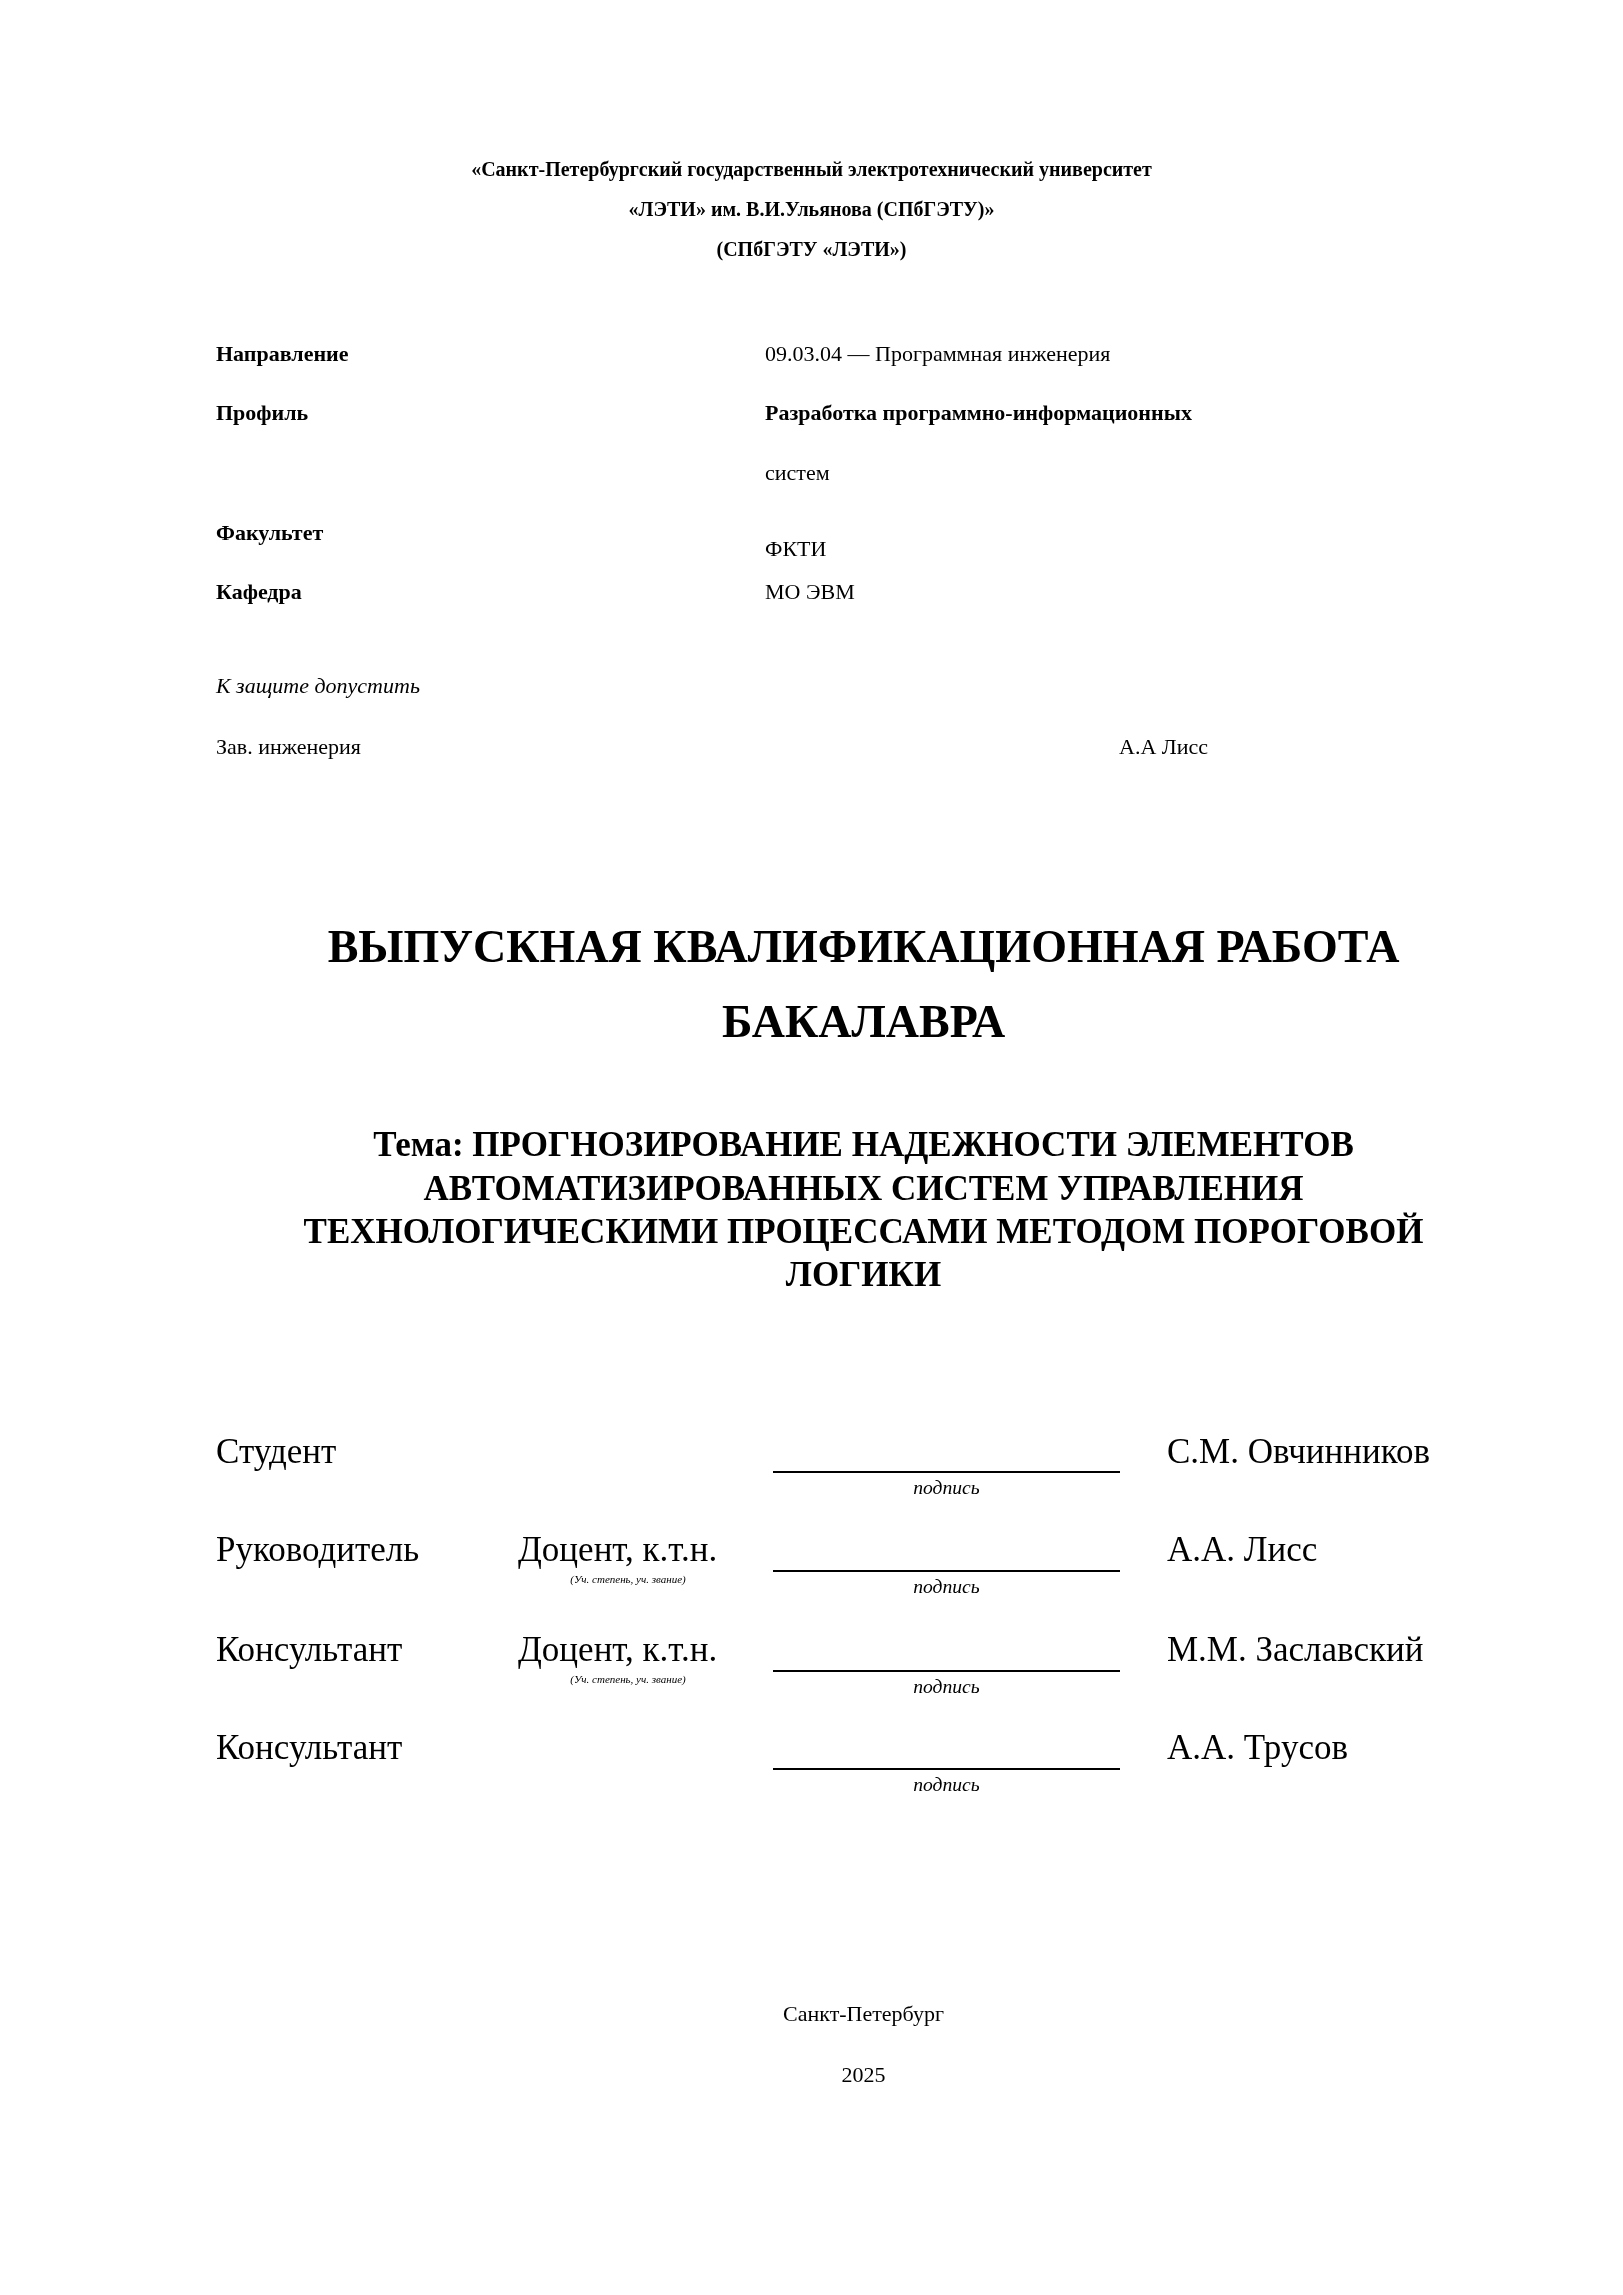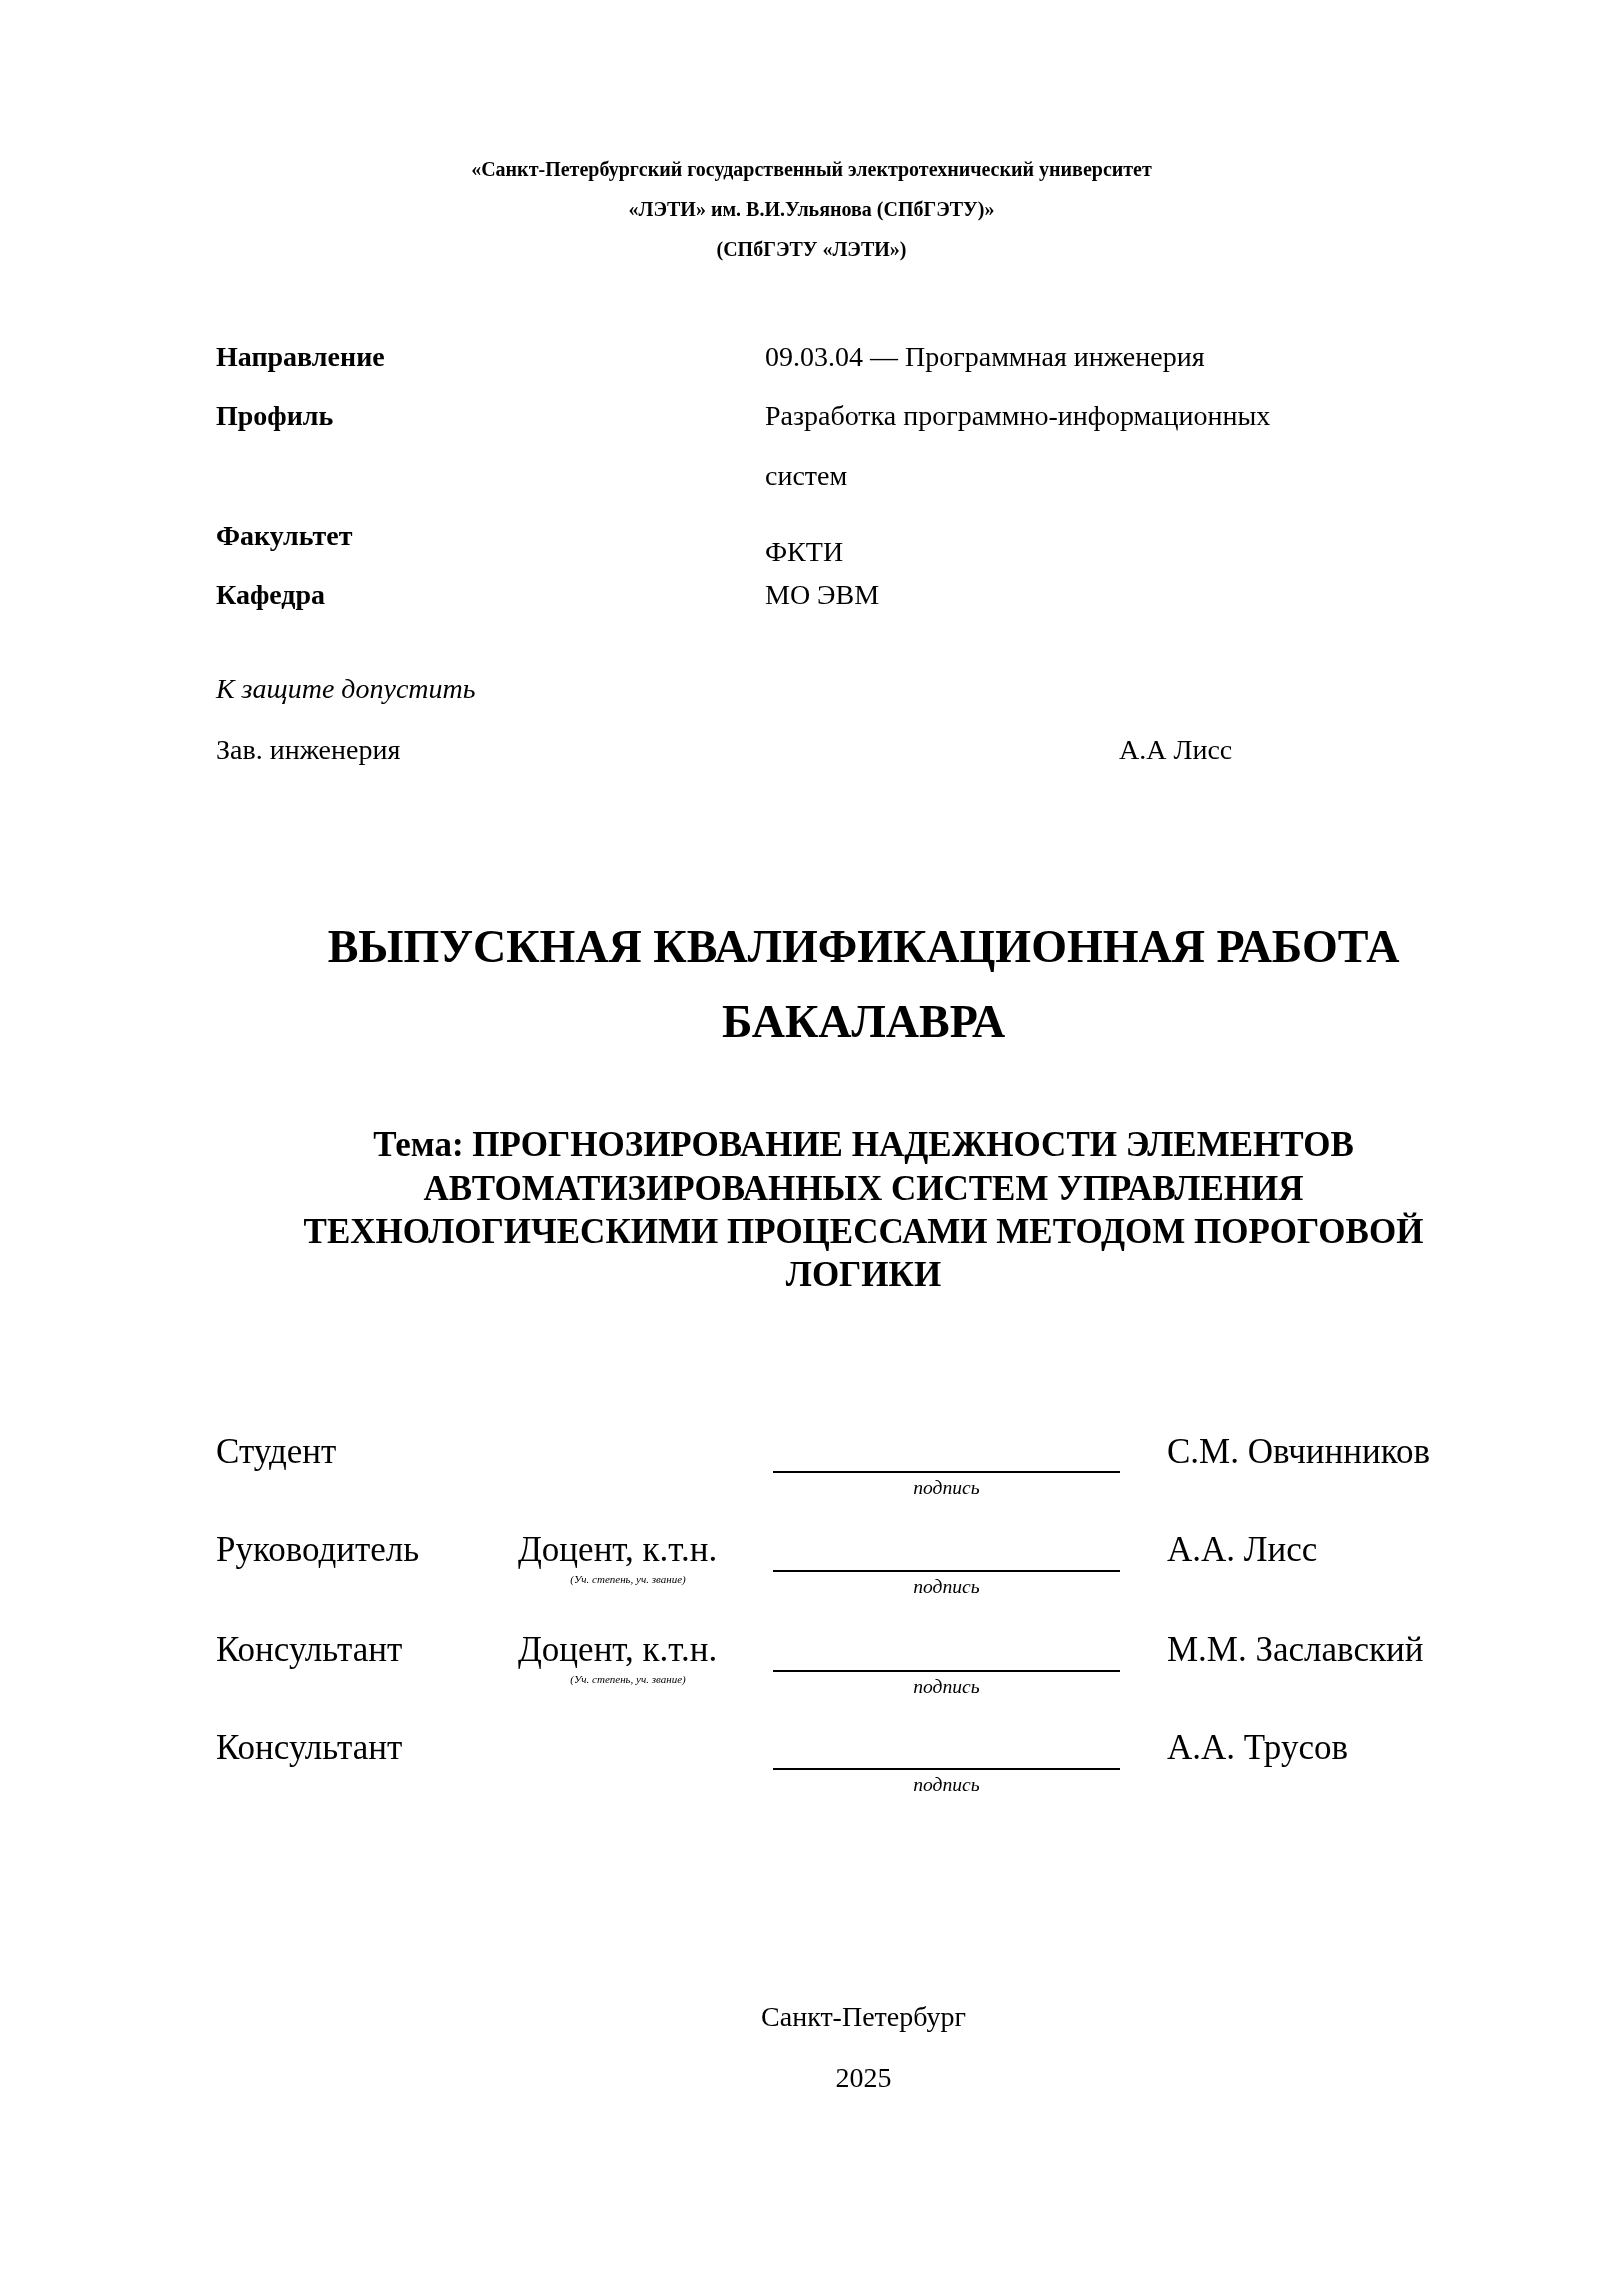"Направление" .fld { font-size: 28px -> 22px }
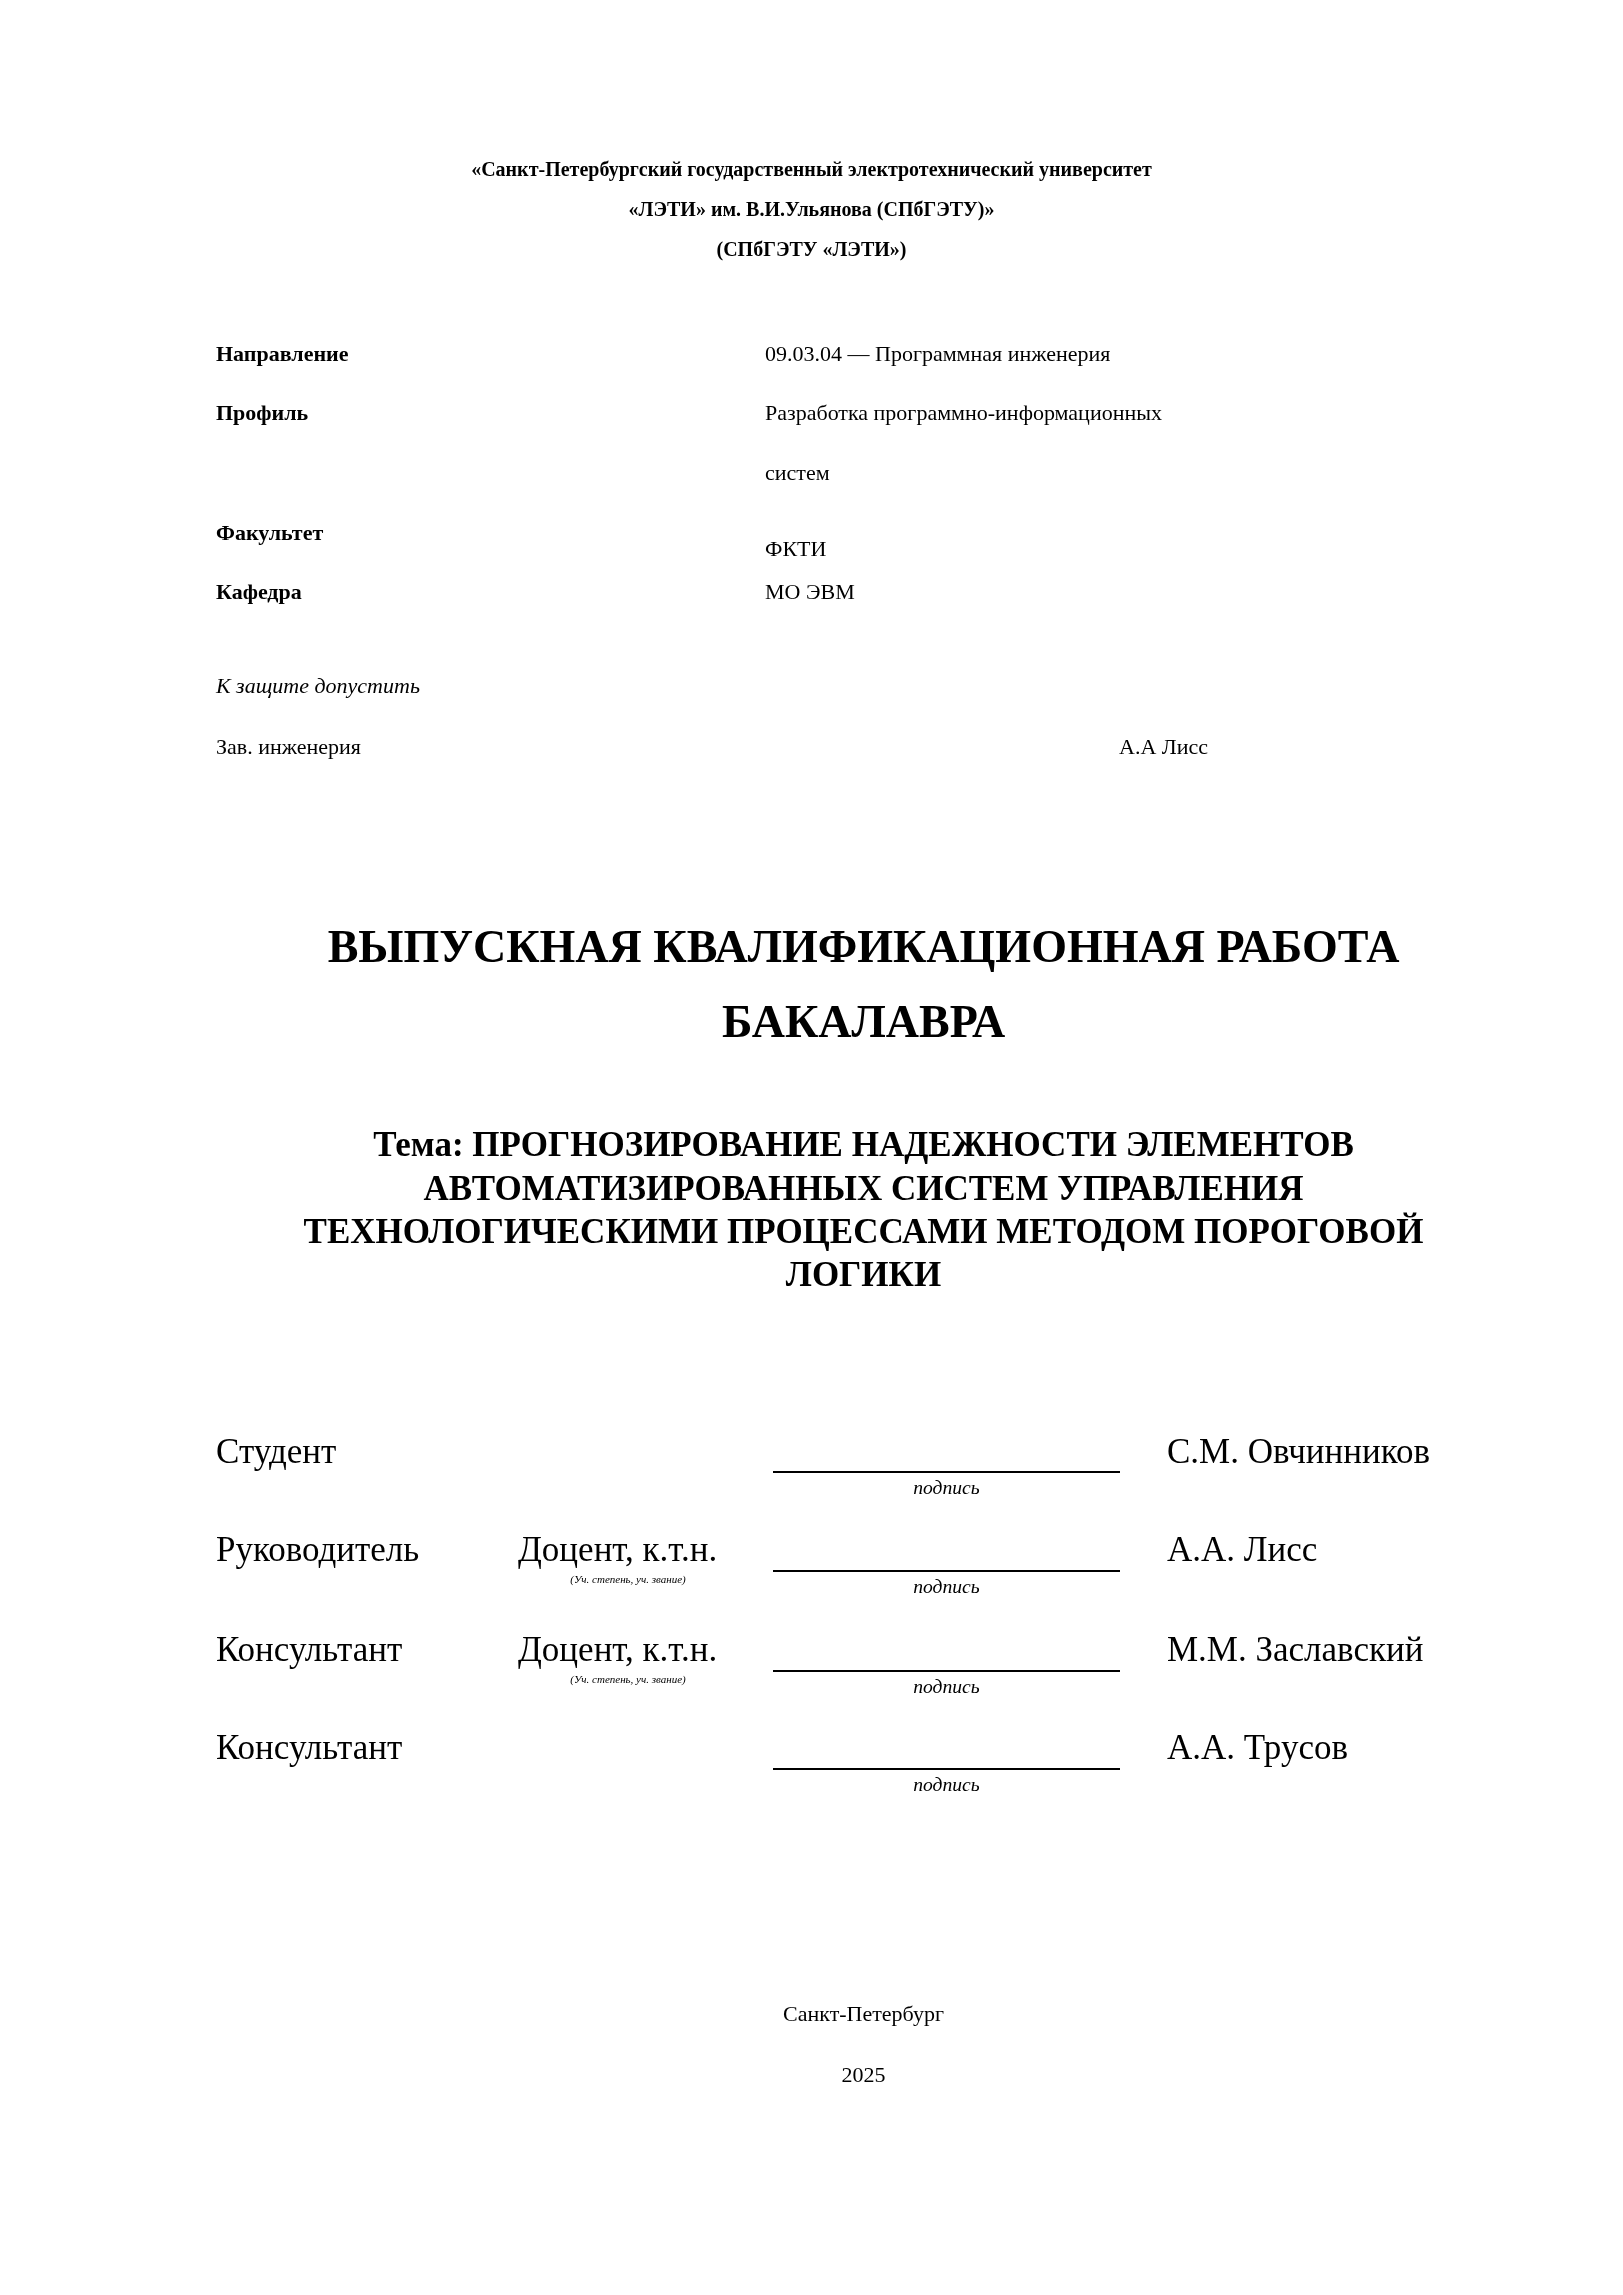"Разработка программно-информационных" div.abs { font-weight: none -> bold }
